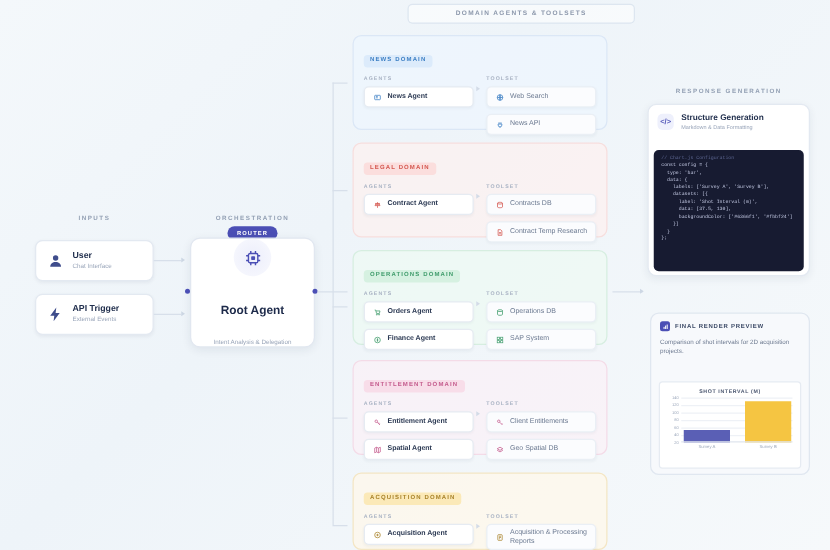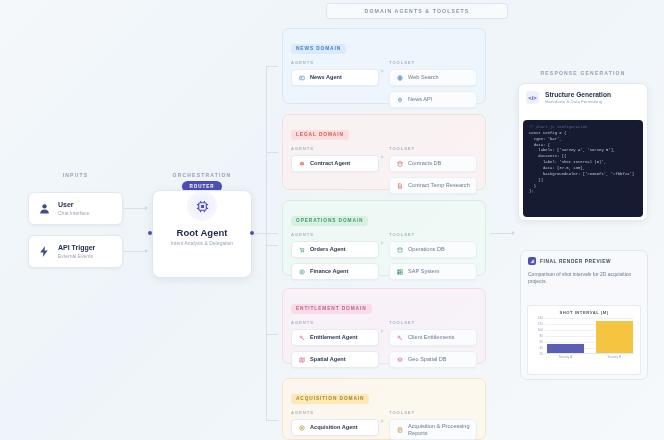"Root Agent" #root-agent { justify-content: flex-start -> space-between }
